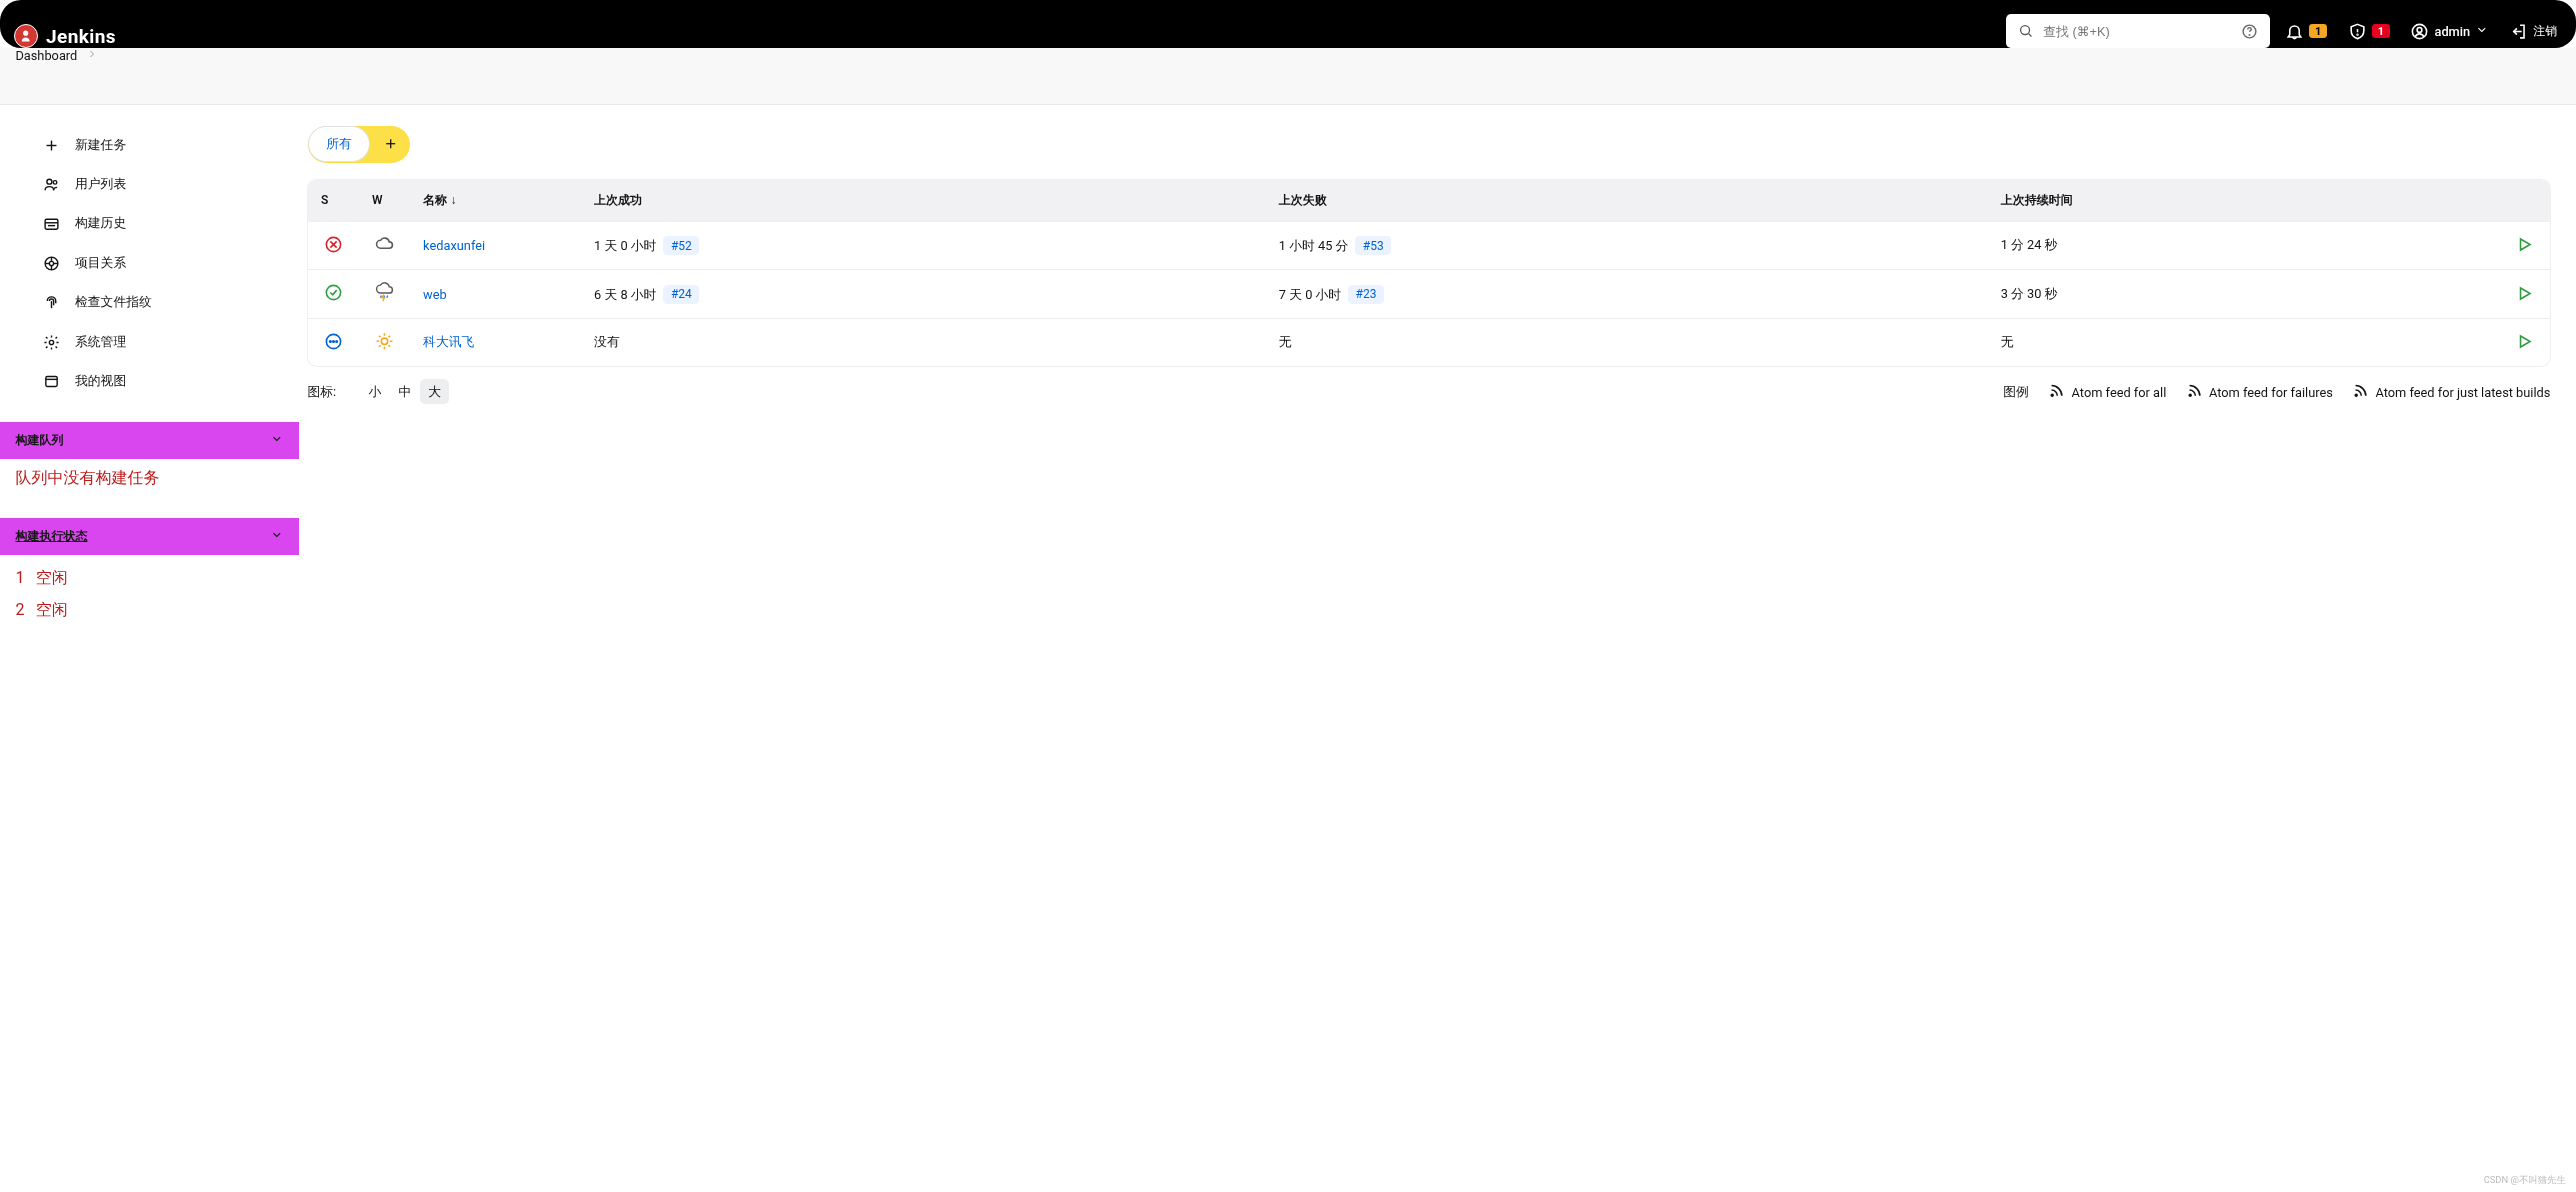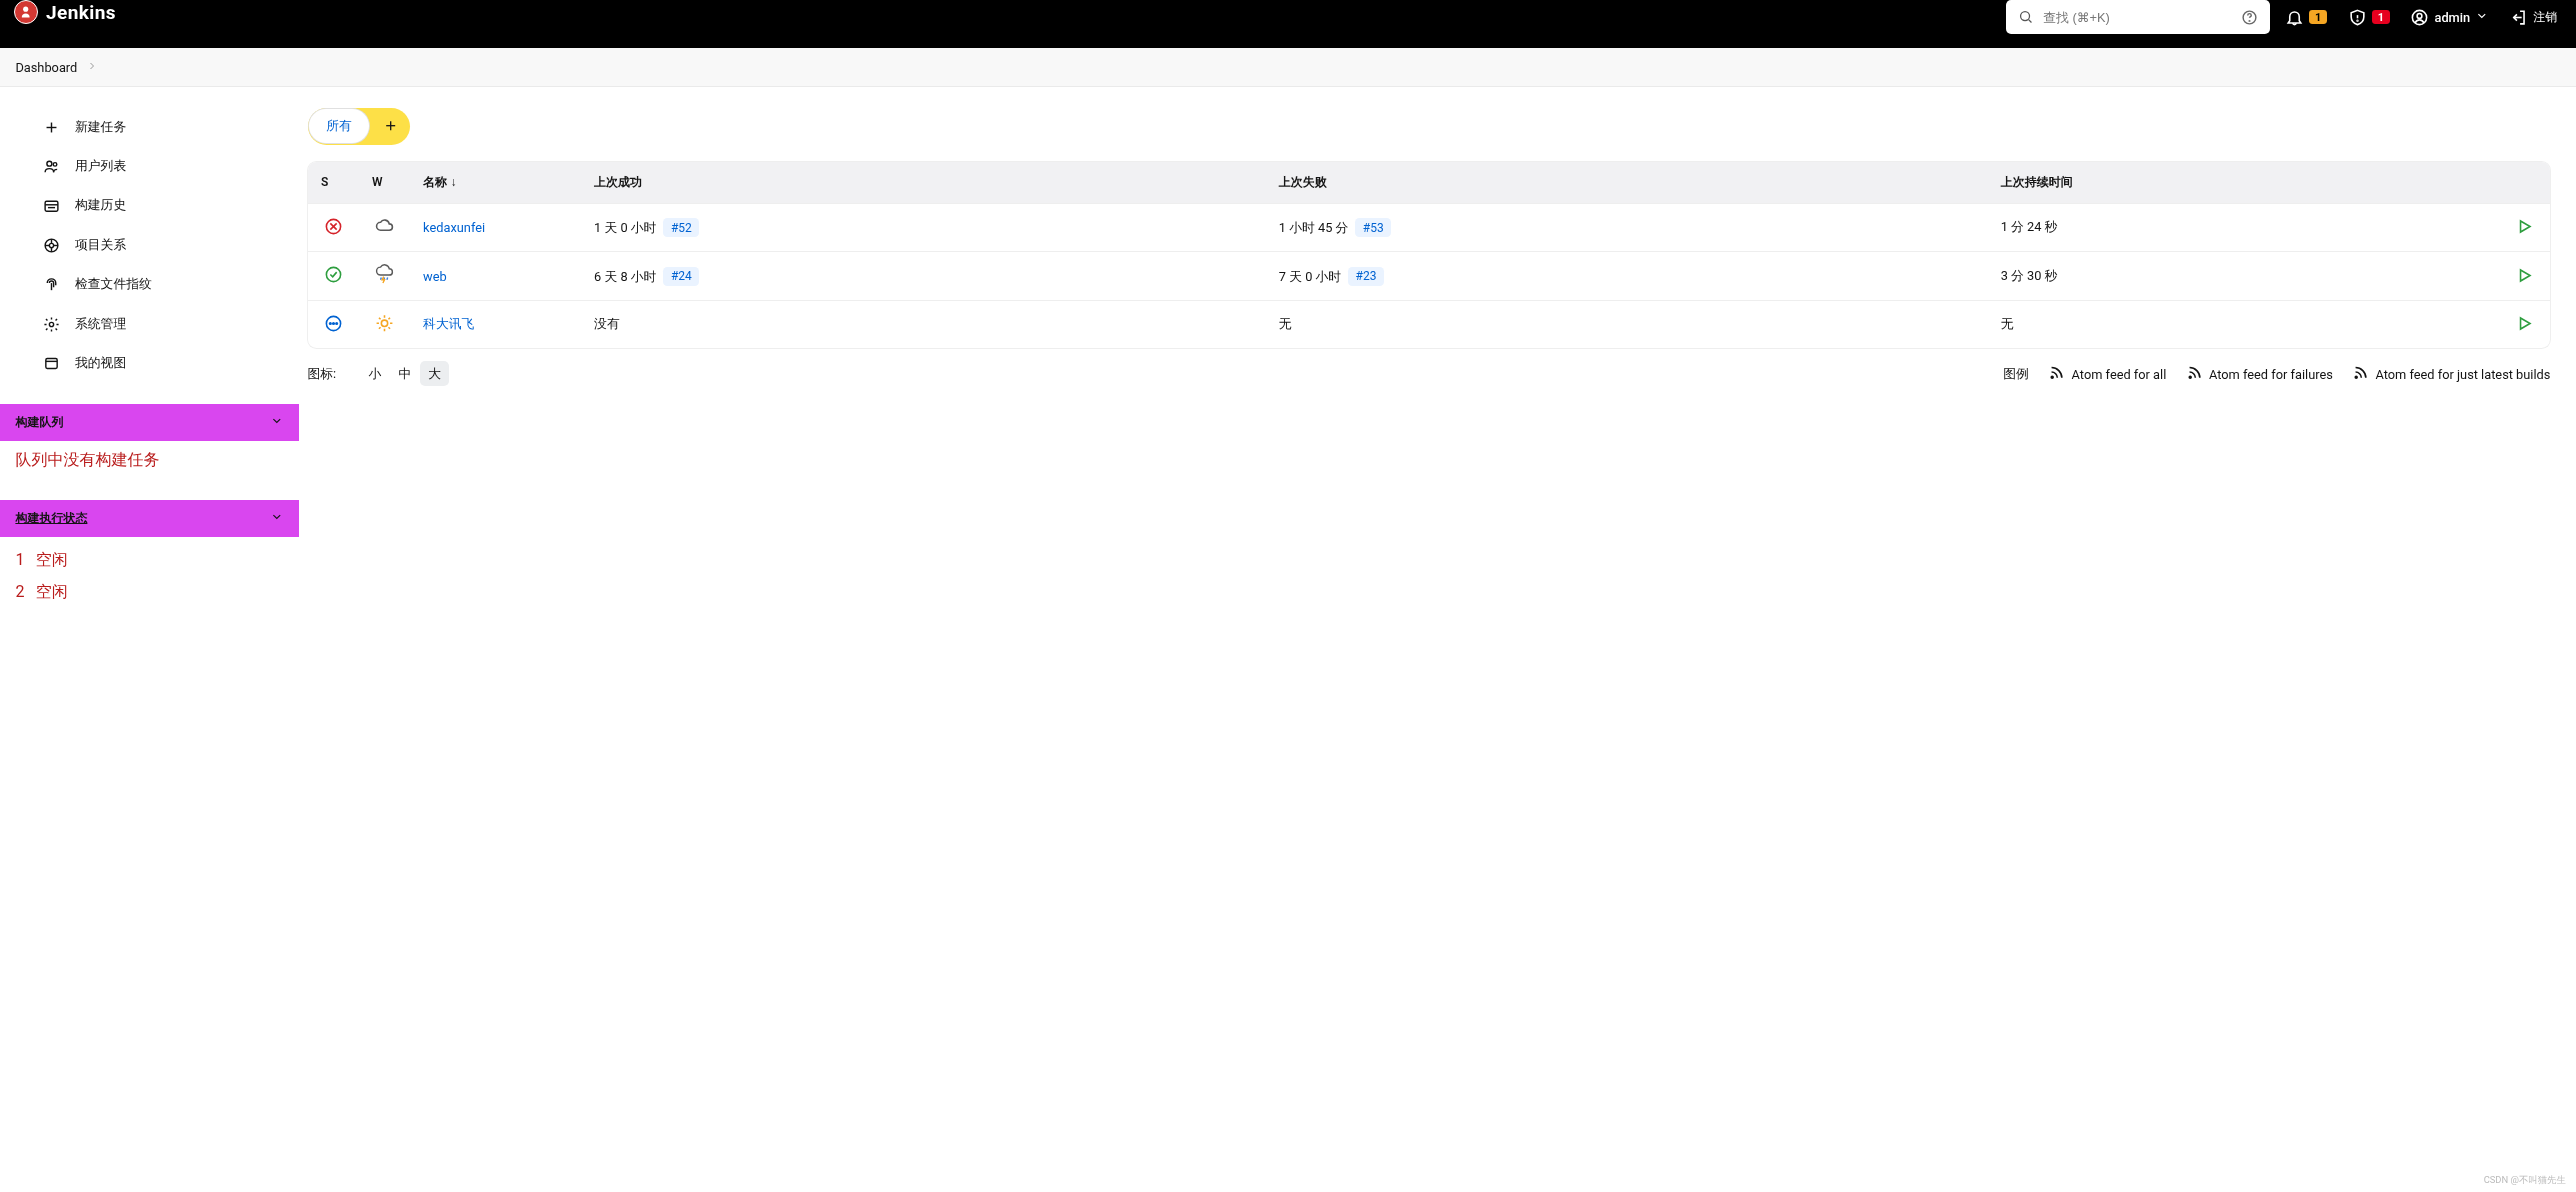"Jenkins" .topbar { align-items: flex-start -> flex-end; border-radius: none -> 21px }
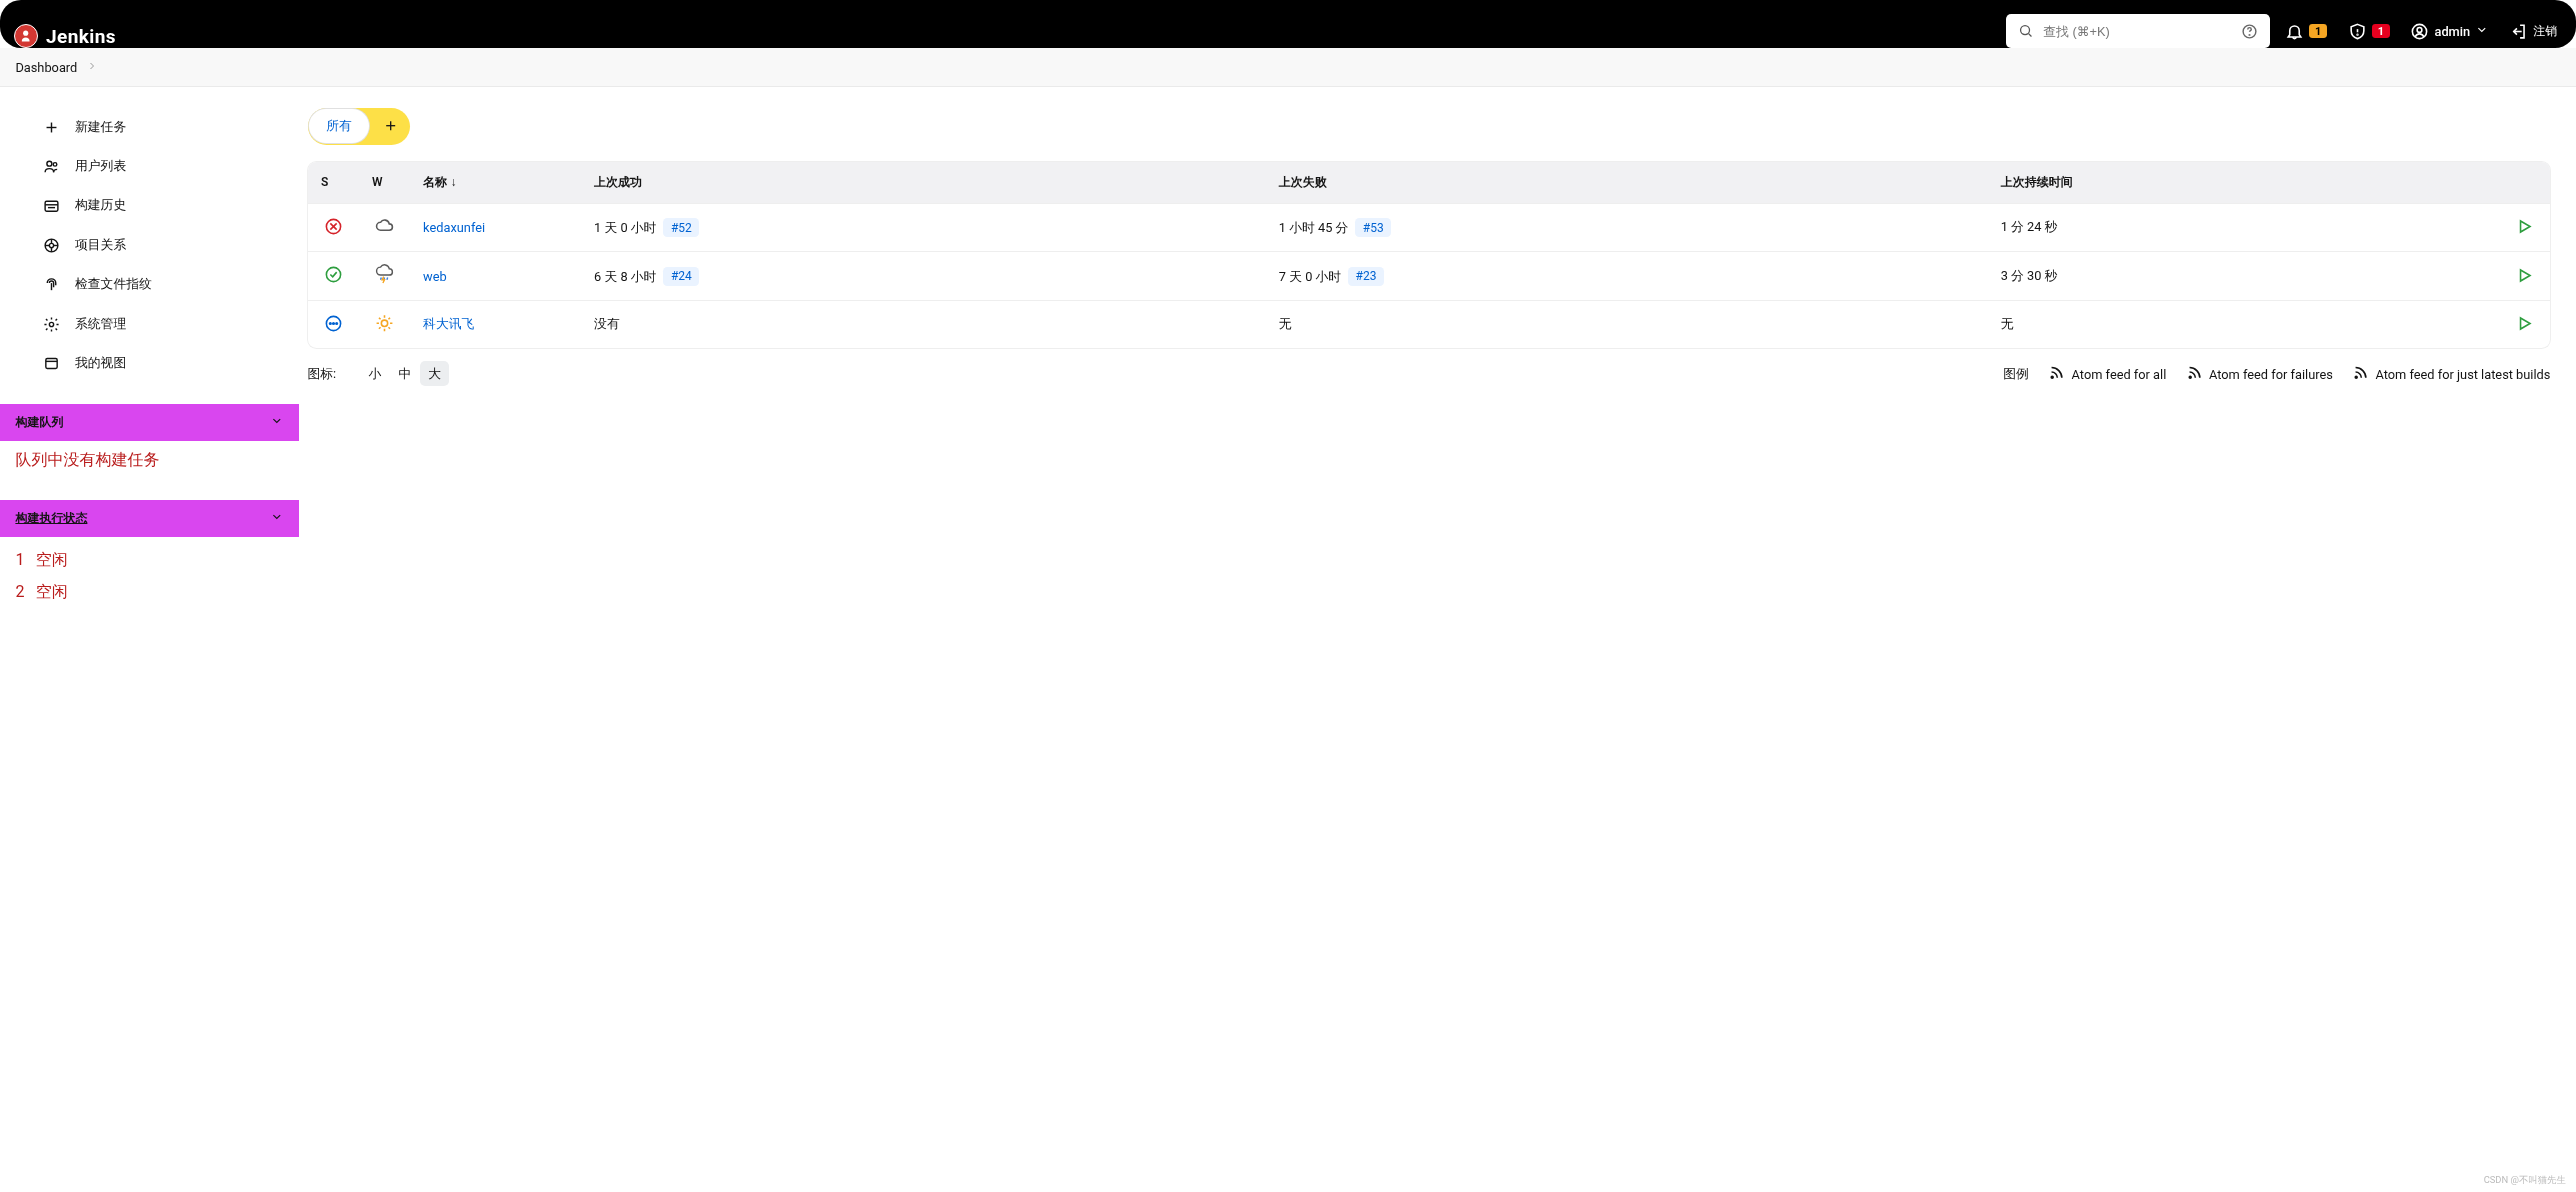"Dashboard" .breadcrumb-bar { align-items: center -> none; height: 39px -> 57px }
